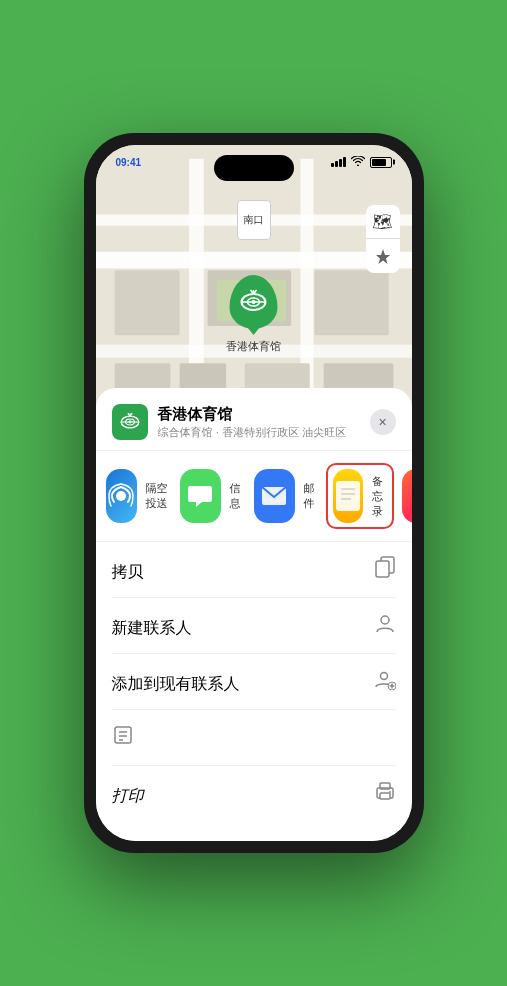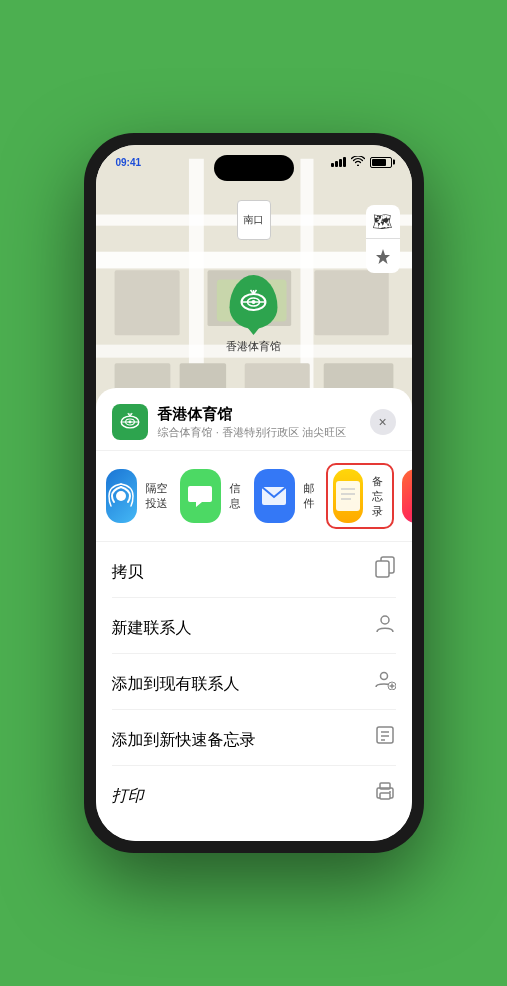"添加到新快速备忘录" span.action-label { html: <span>添加到新快速备忘录</span> -> none }
